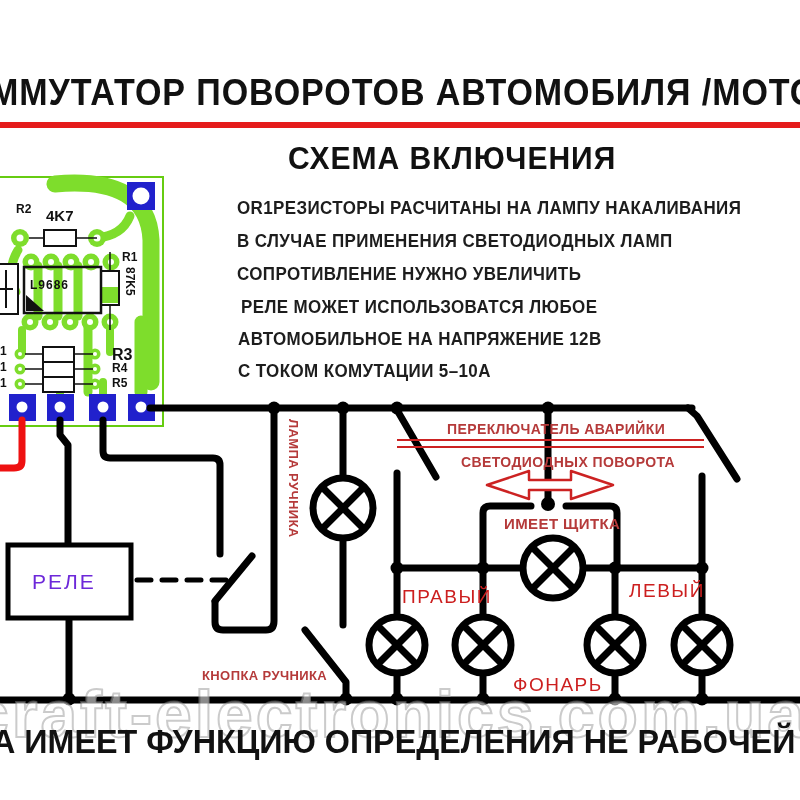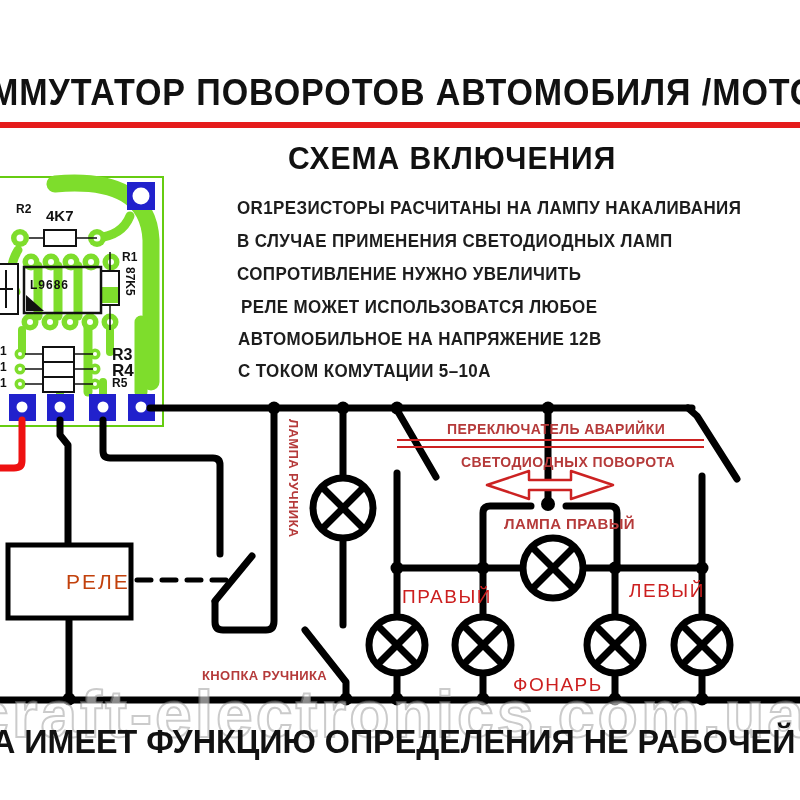"R4" div.abs { font-size: 17px -> 12px }
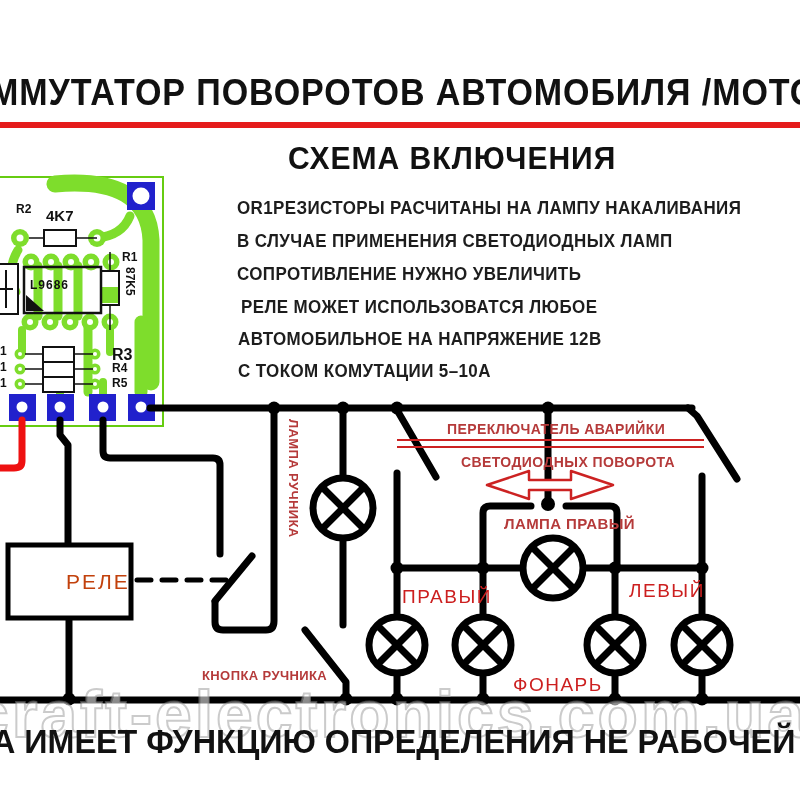"ЛАМПА ПРАВЫЙ" div.abs { text: ЛАМПА ПРАВЫЙ -> ИМЕЕТ ЩИТКА }
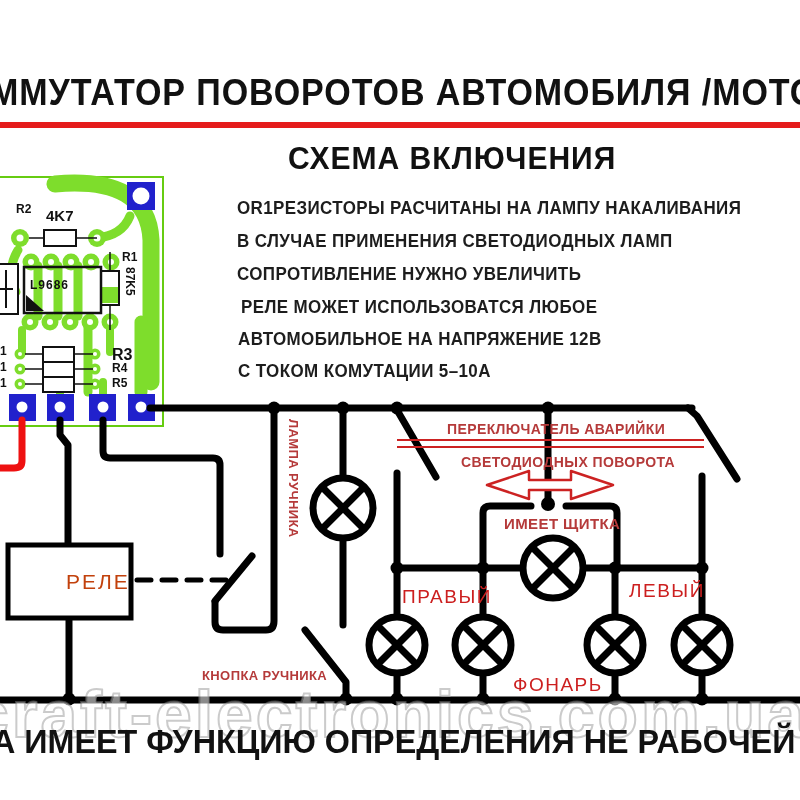"РЕЛЕ" .relay-label { color: #c2410c -> #6d28d9; margin-left: 34px -> none }
